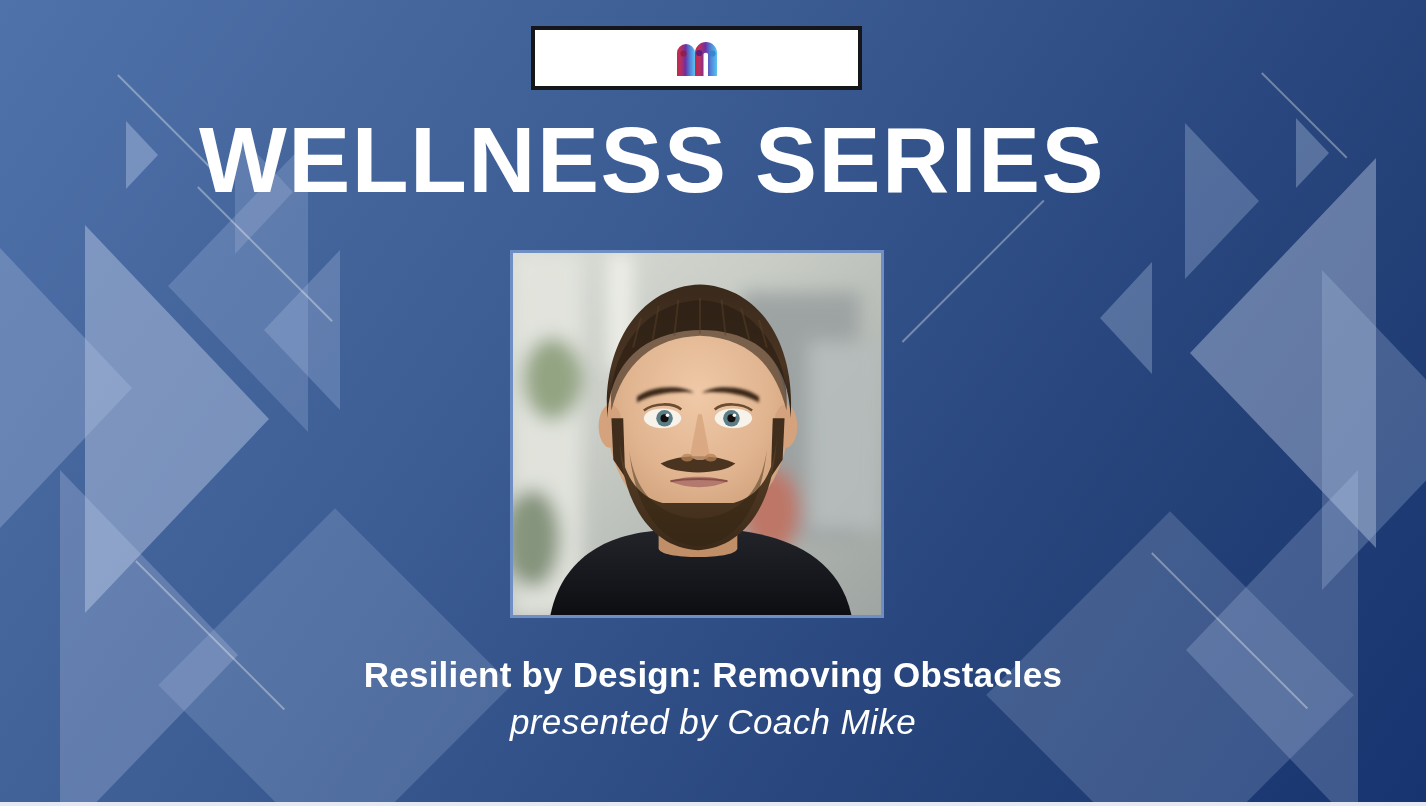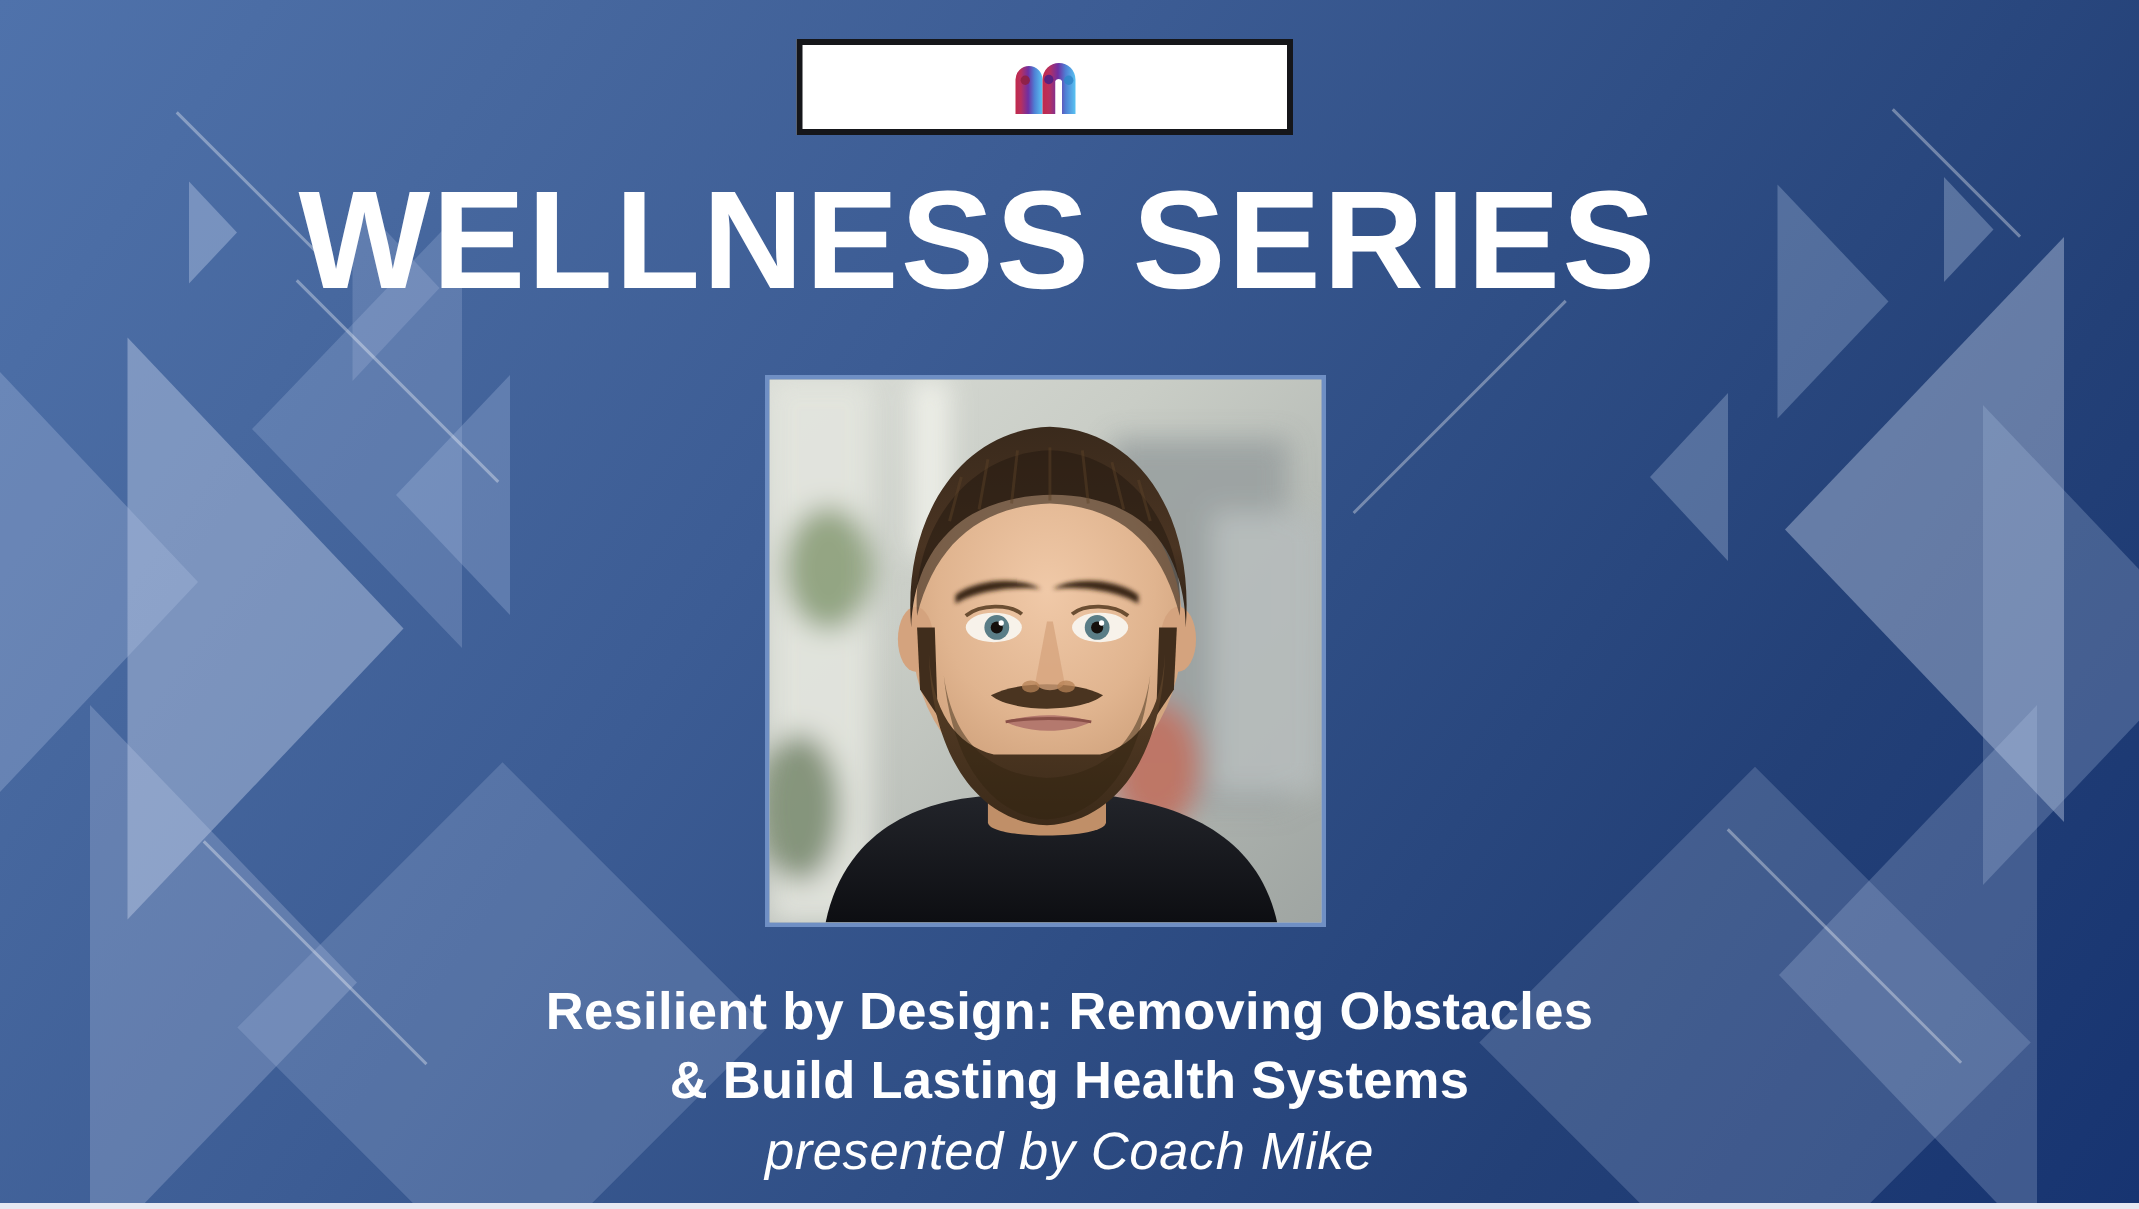"& Build Lasting Health Systems" div.caption-line { html: <div>&amp; Build Lasting Health Systems</div> -> none }
